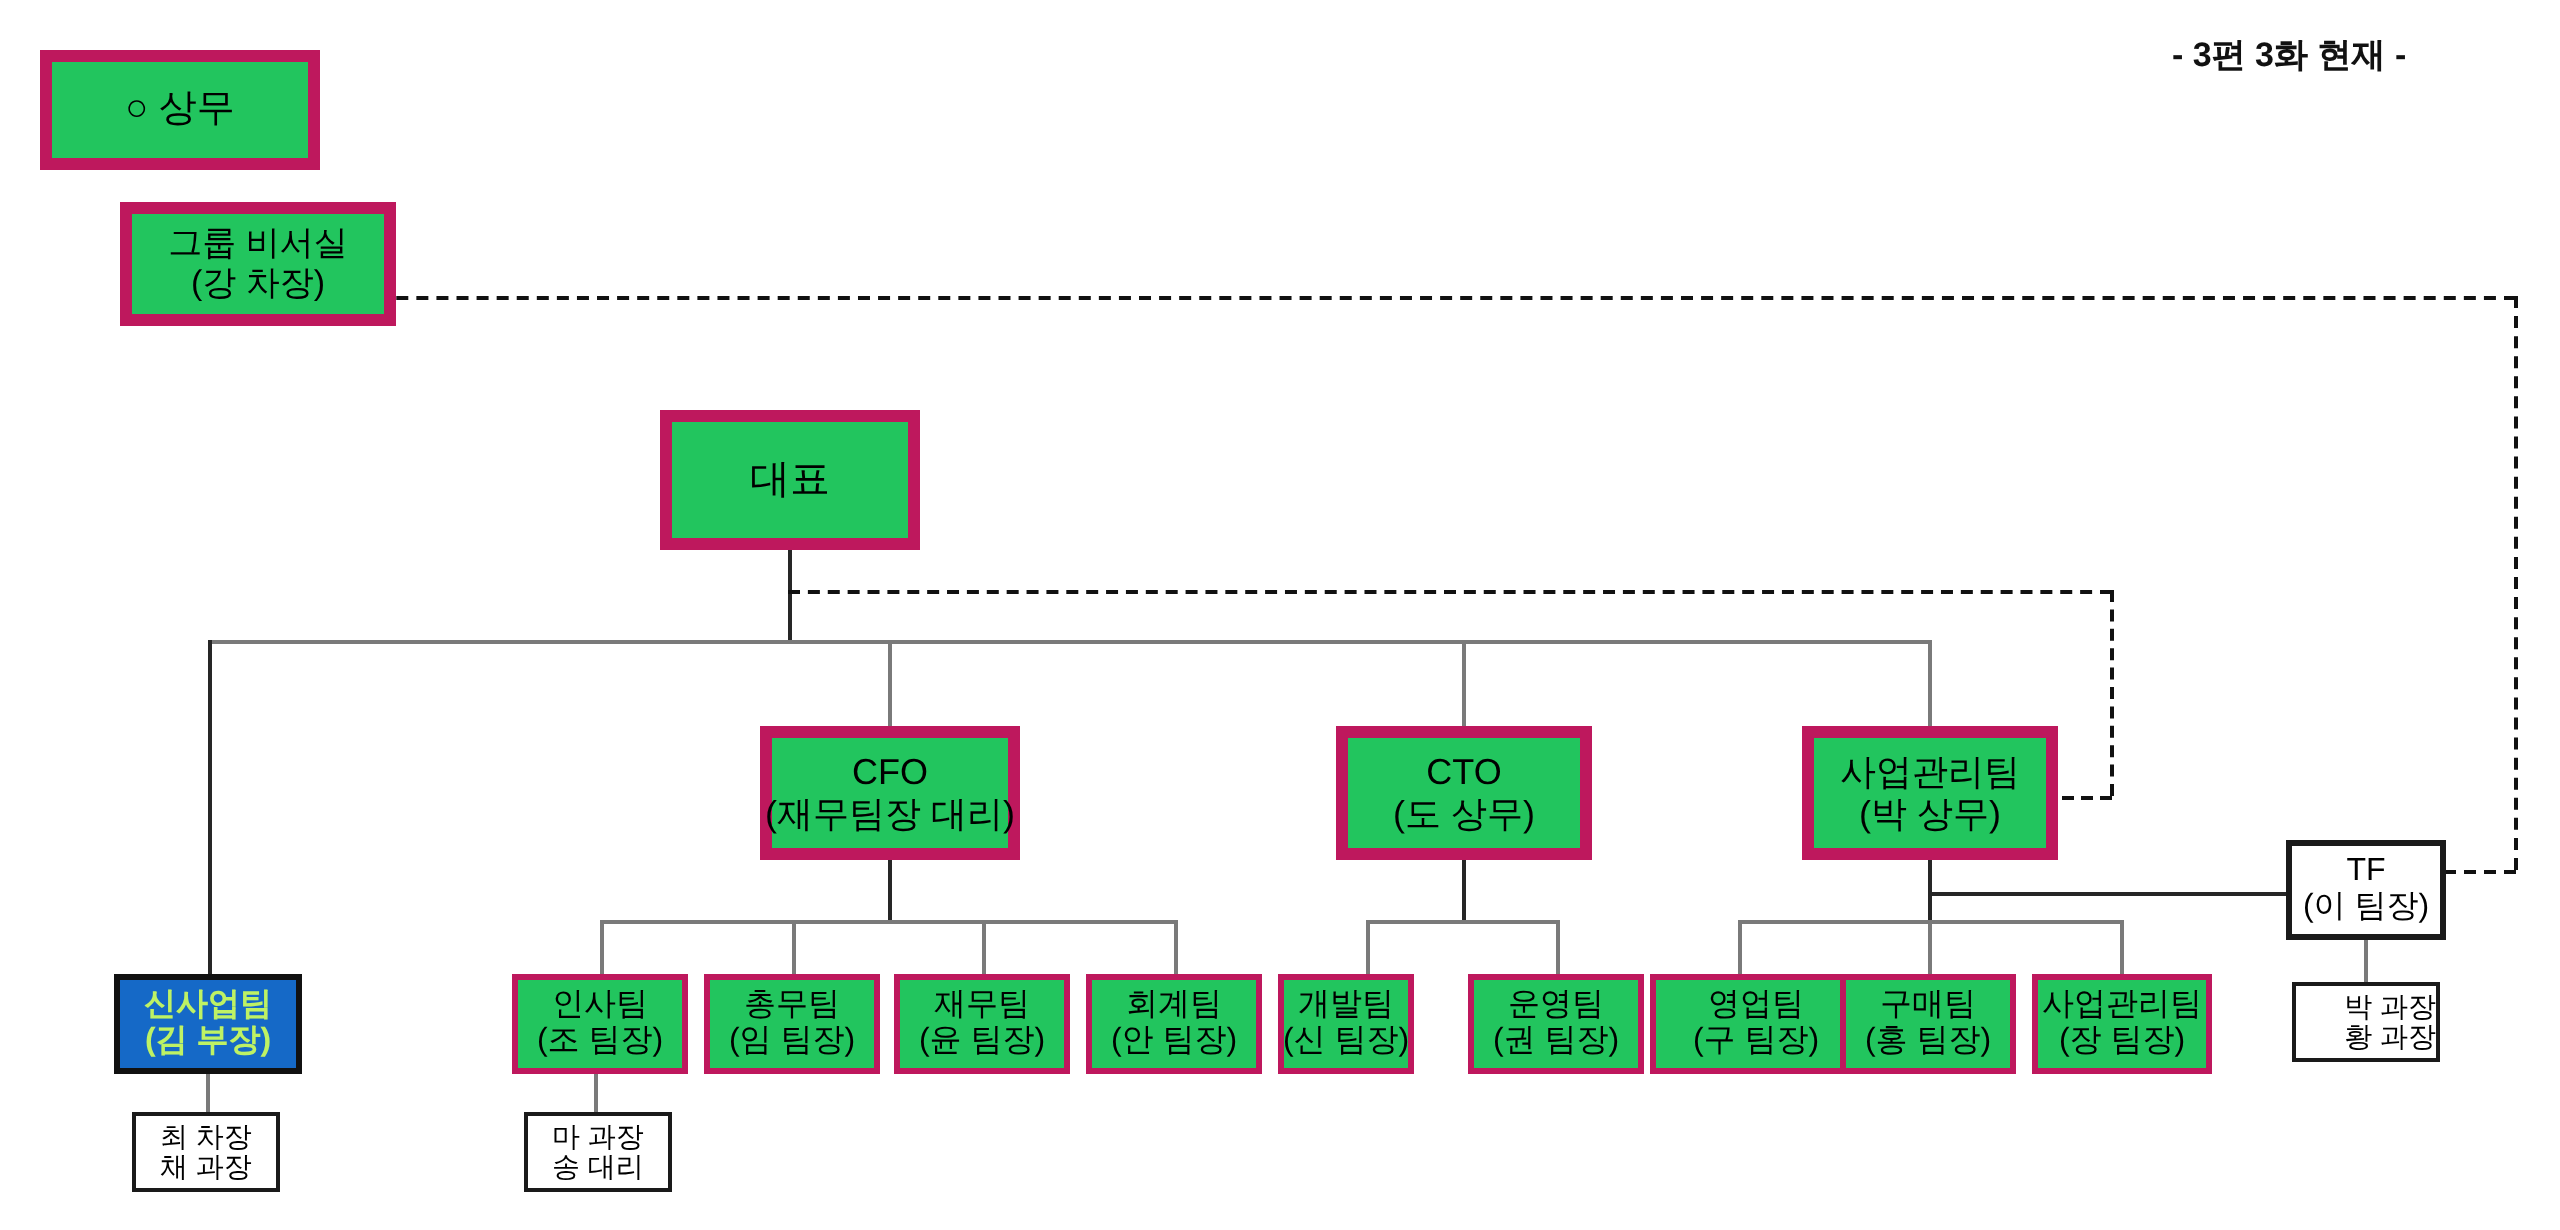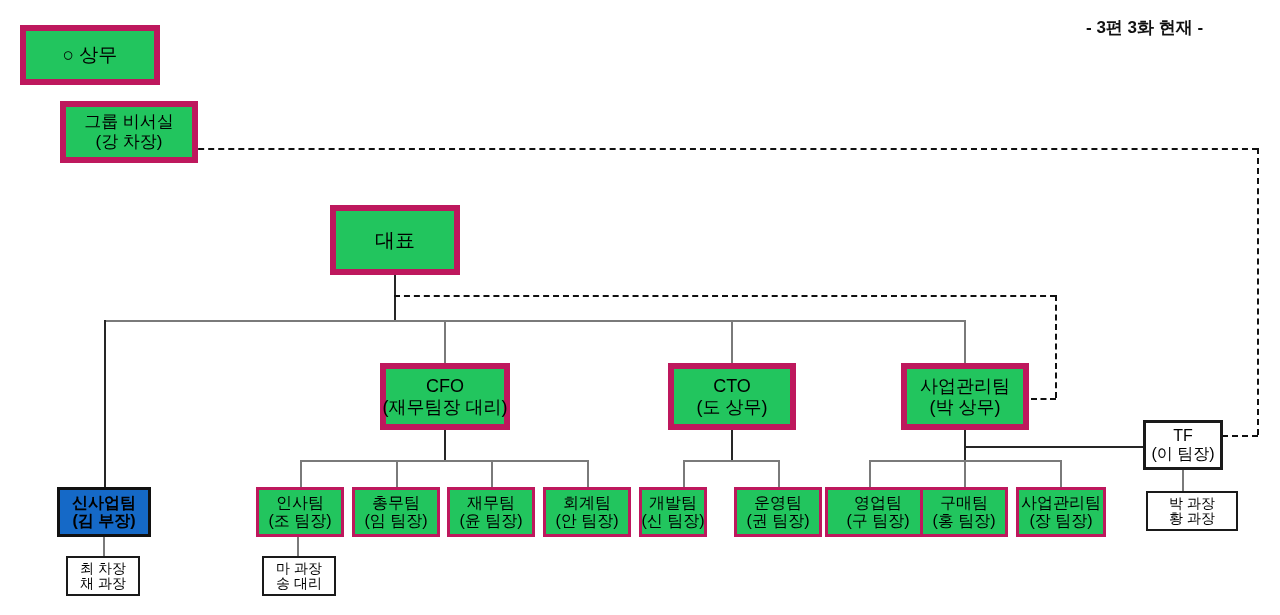"신사업팀" .highlight { color: #000000 -> #bef264 }
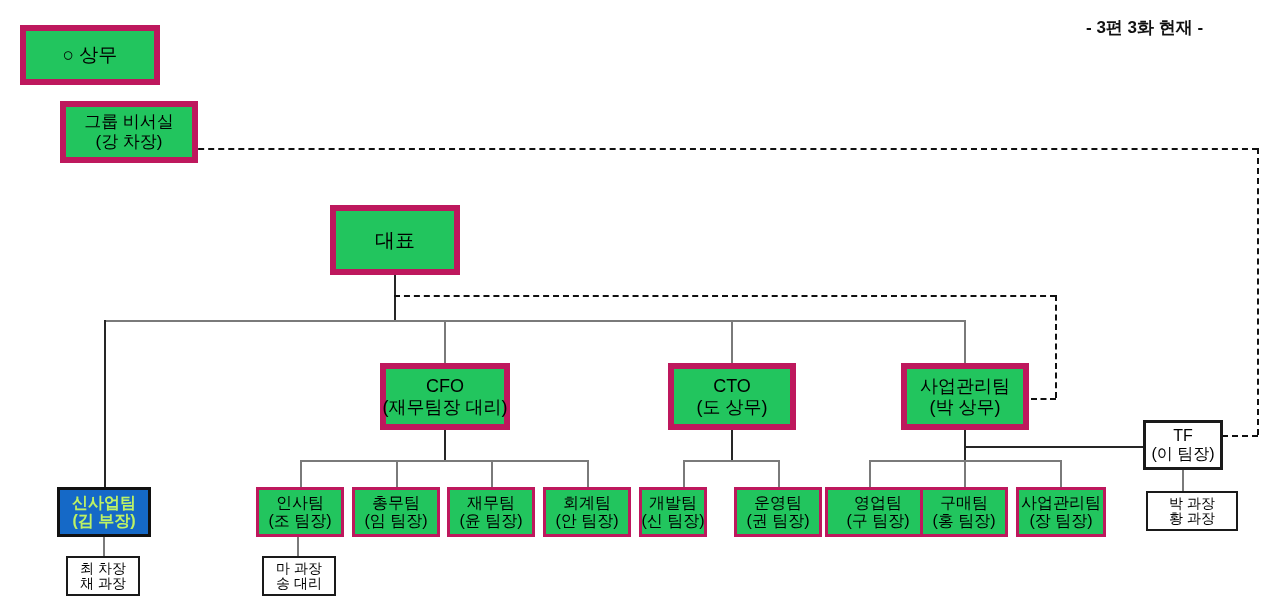"박 과장" div.node { align-items: none -> flex-end; width: 92px -> 74px }
